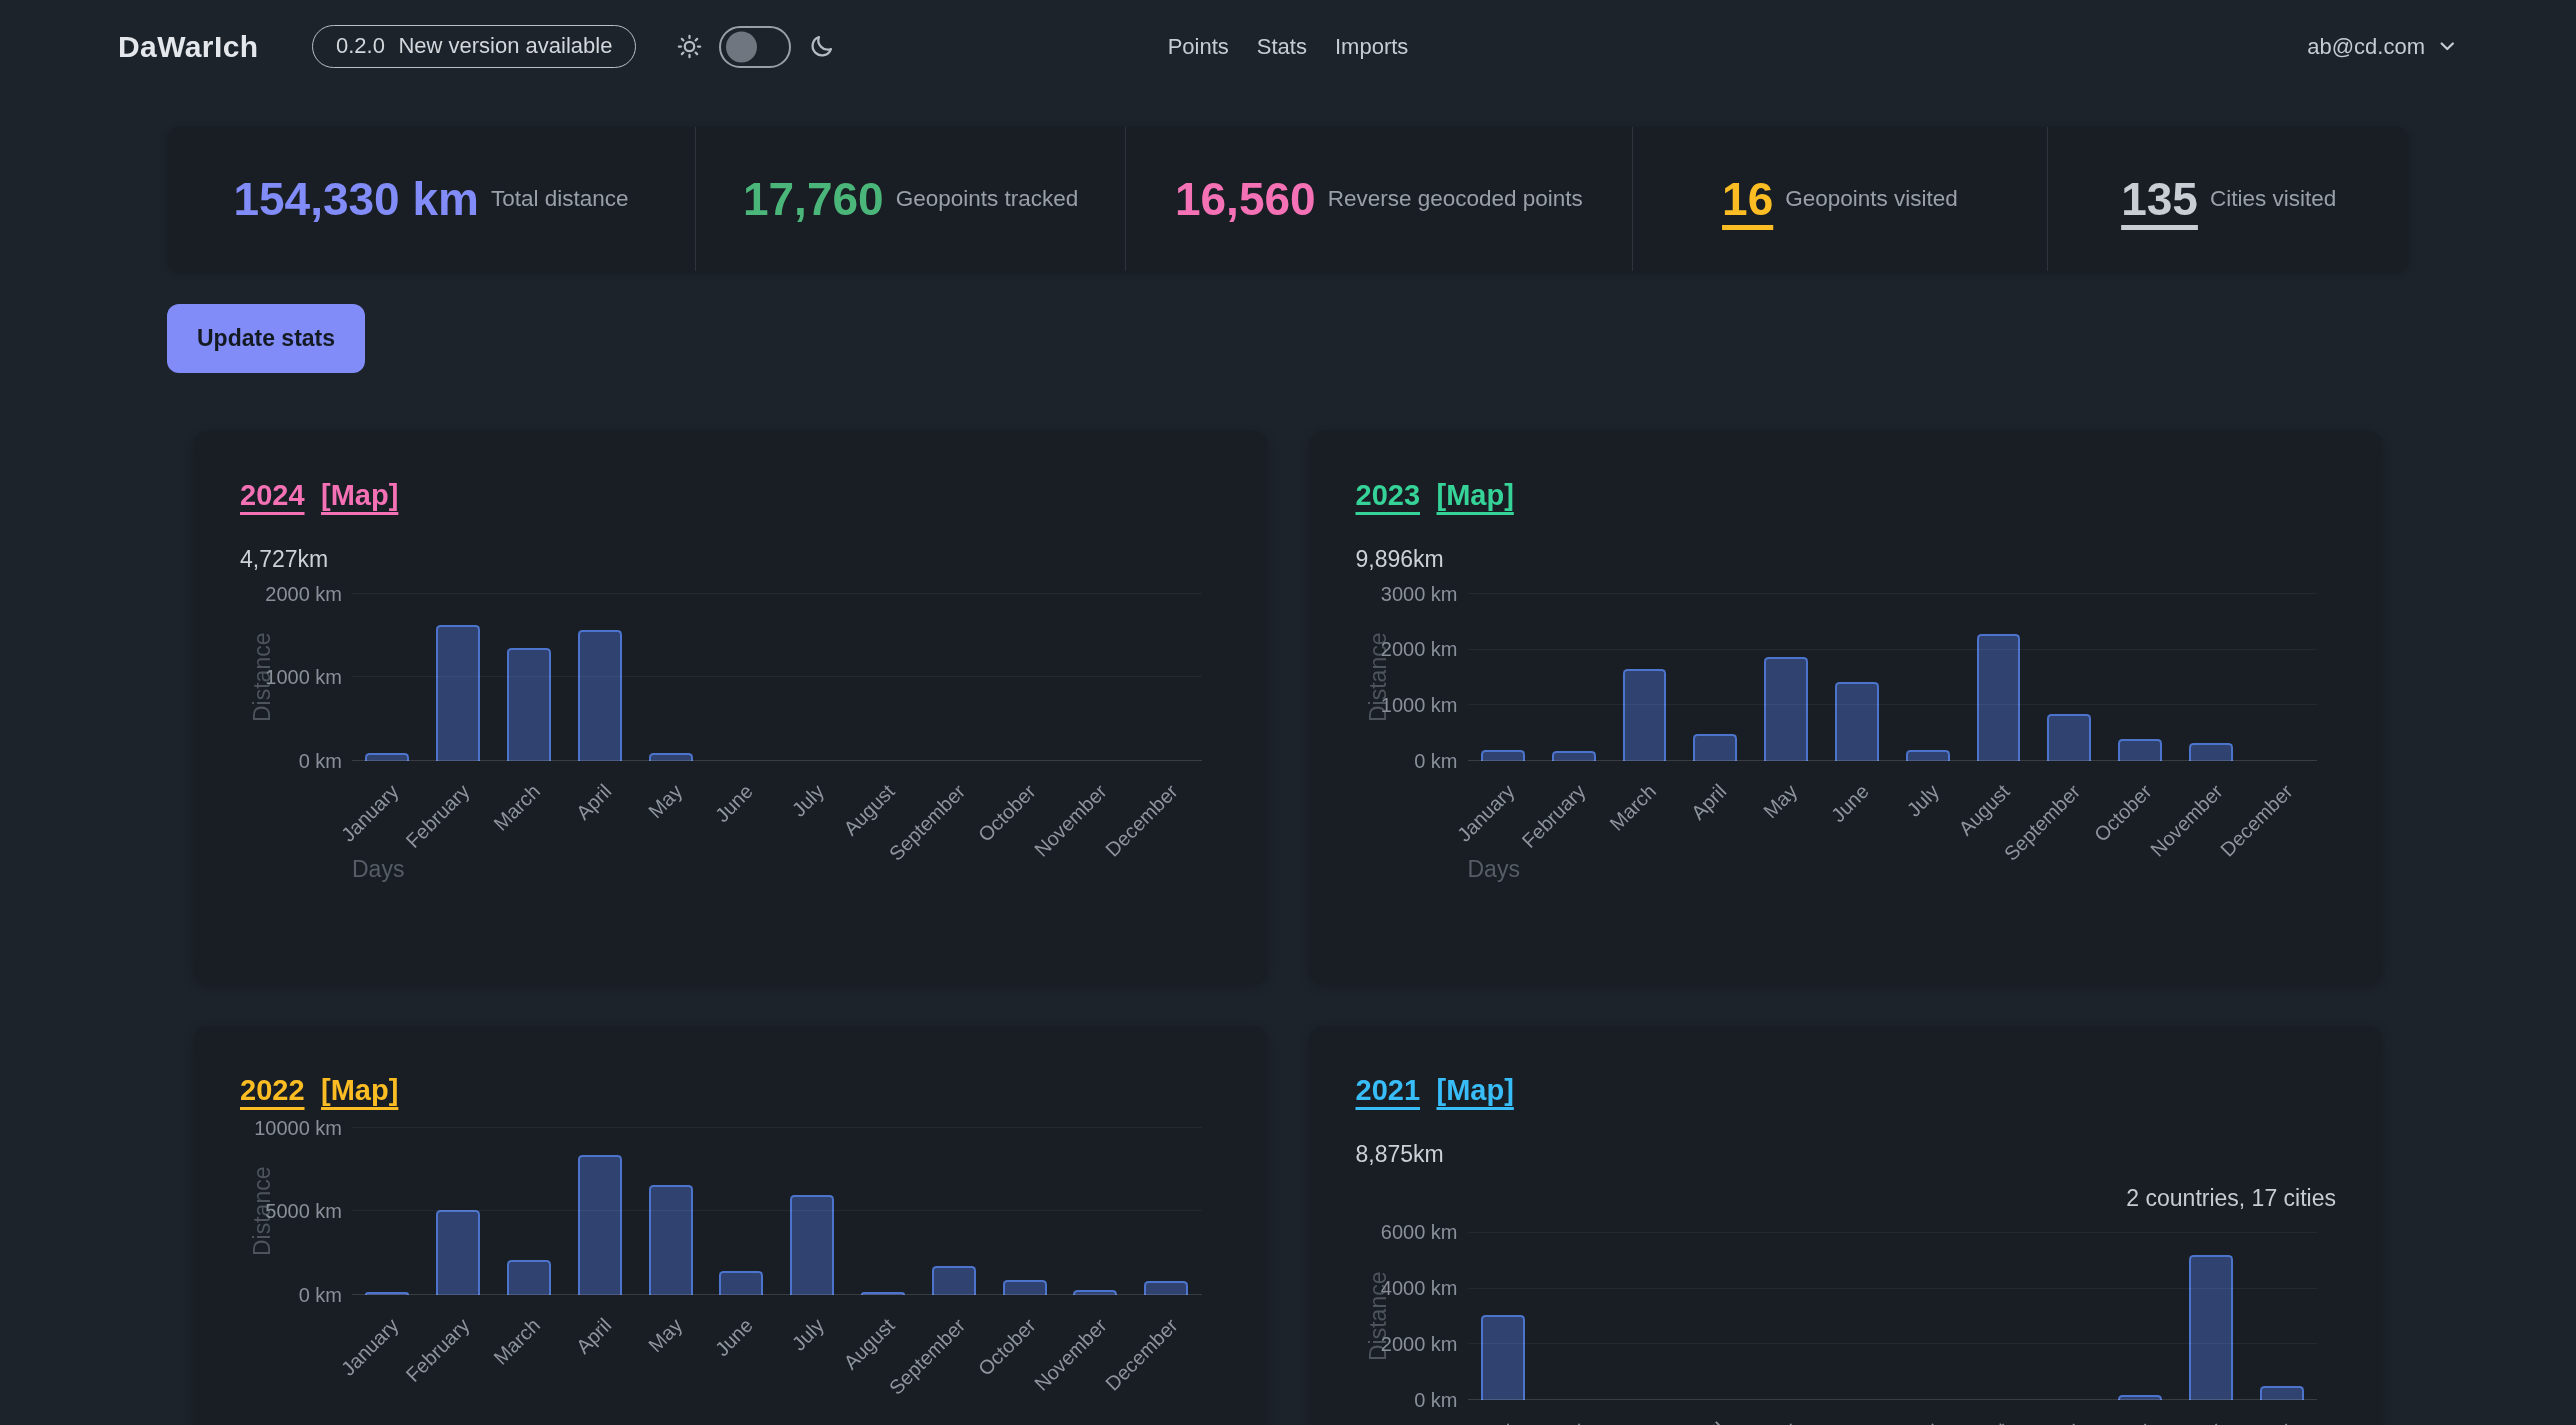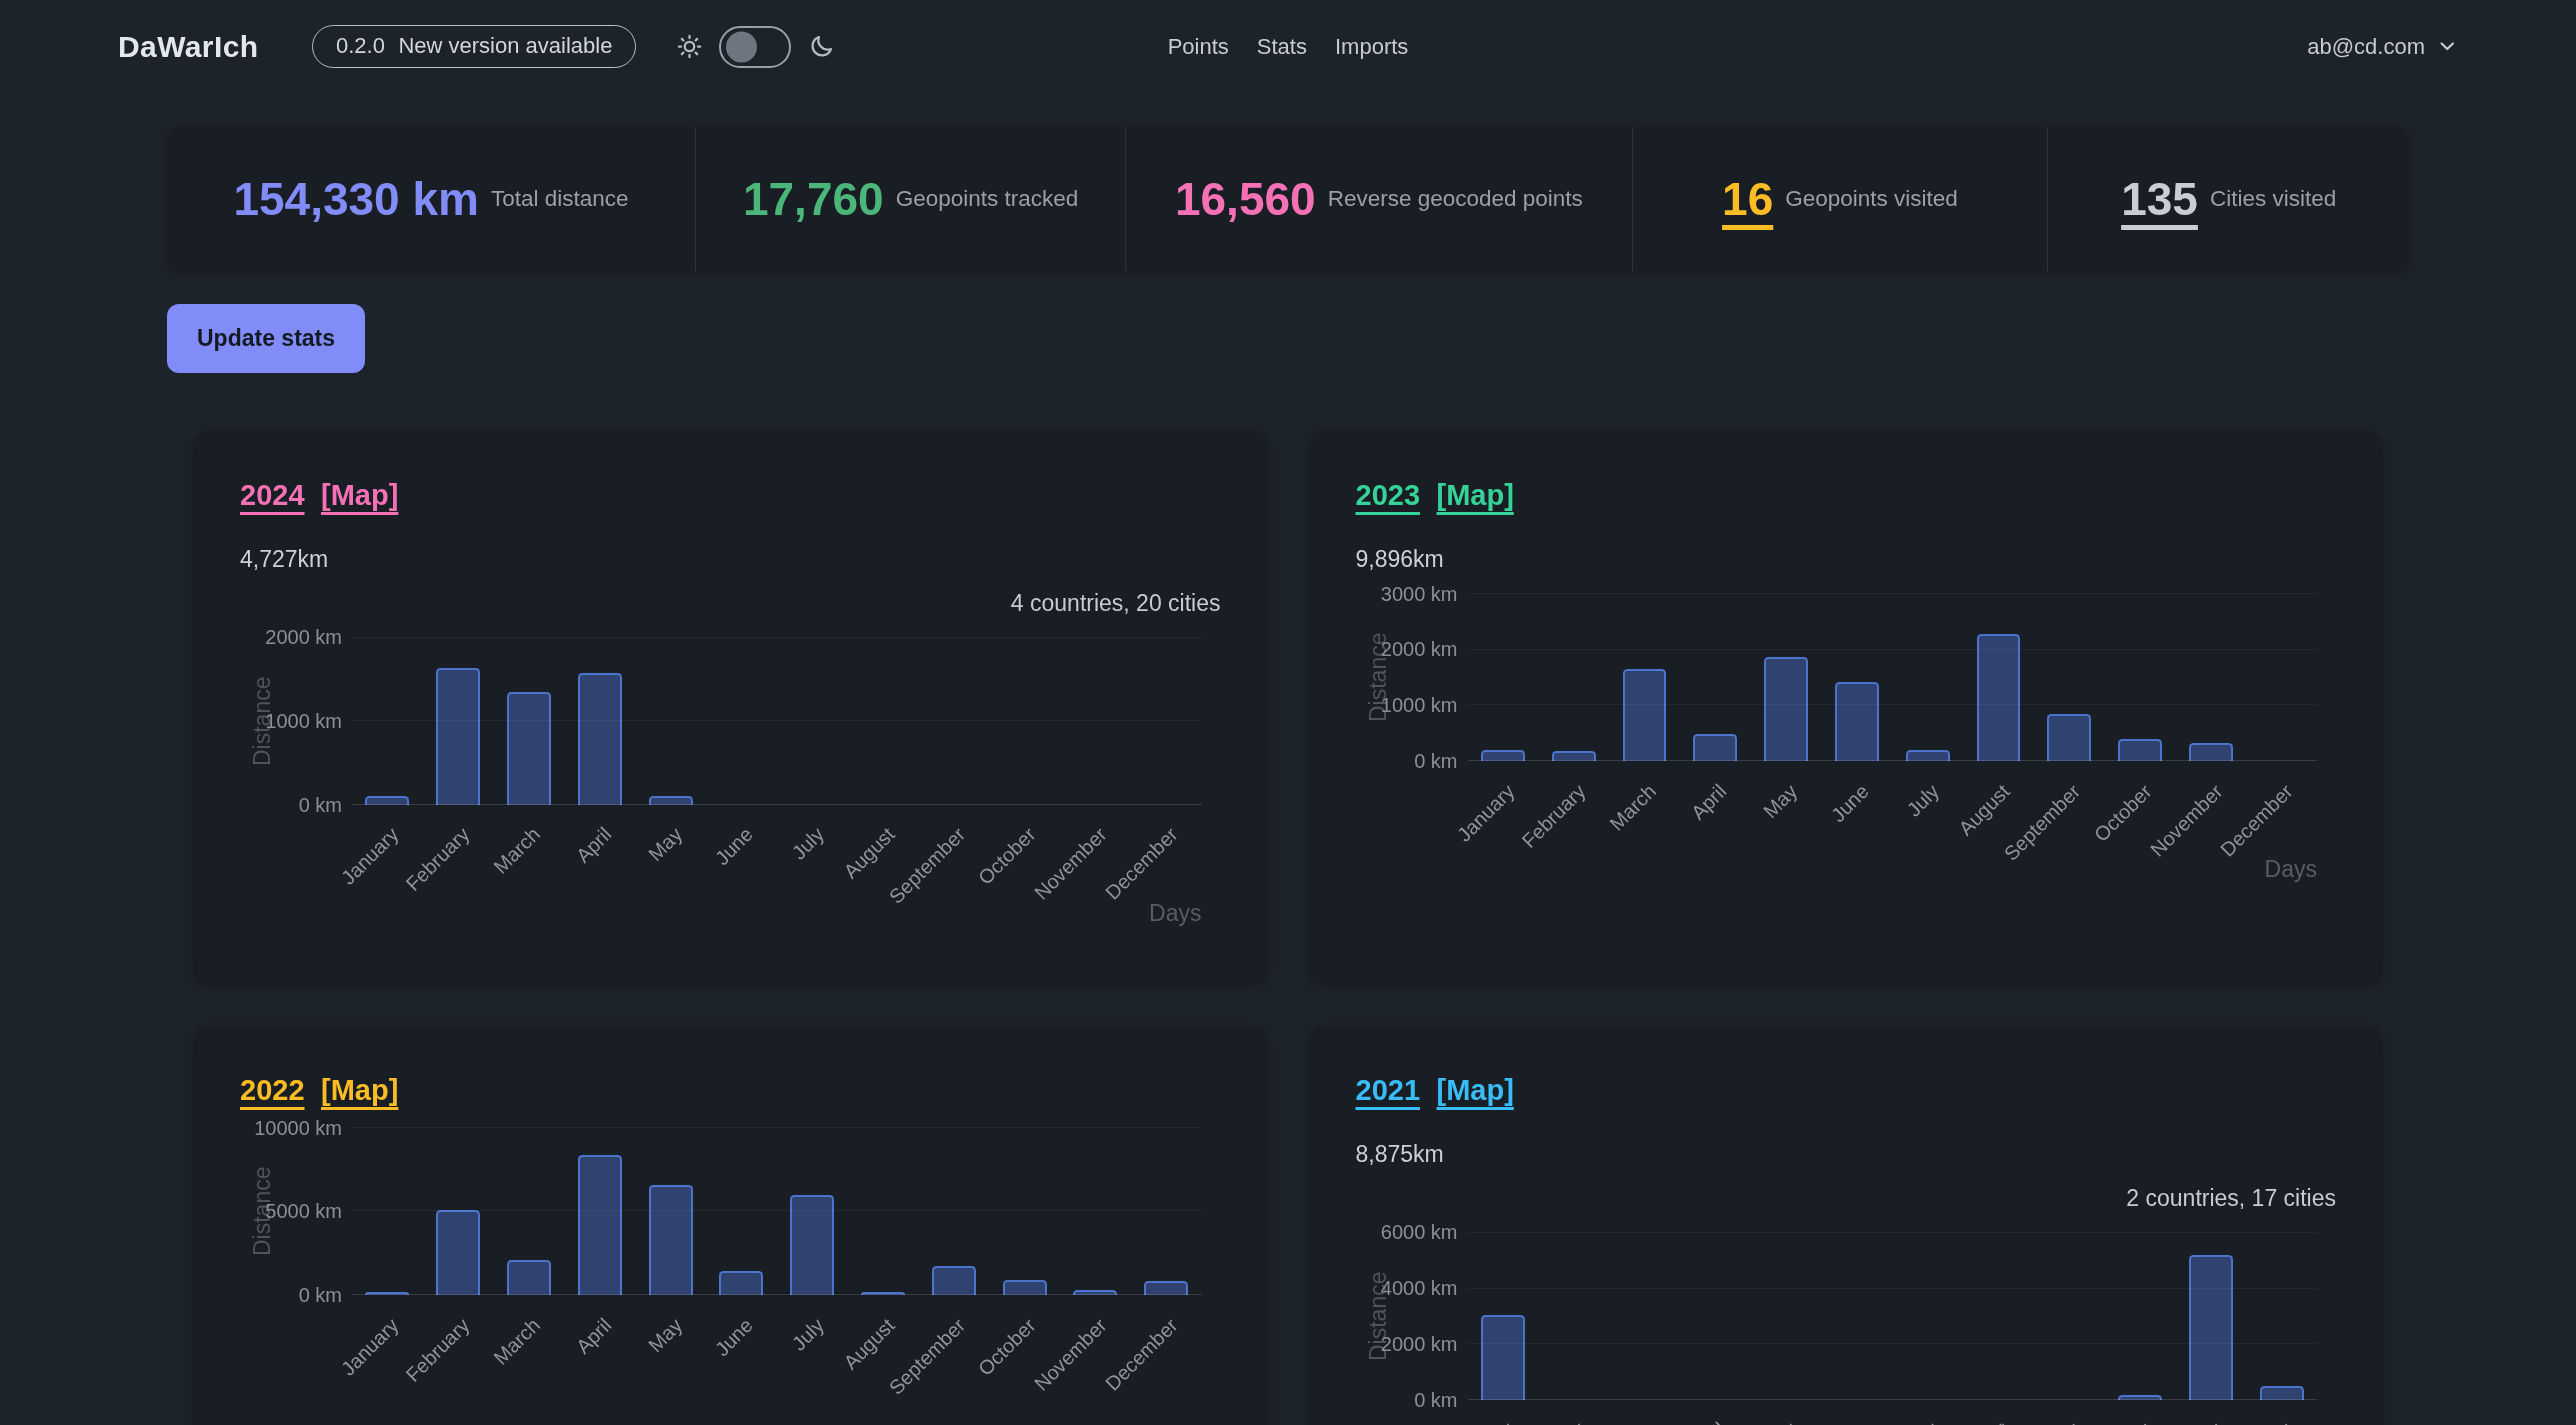"4 countries, 20 cities" div.summary { html: <div>4 countries, 20 cities</div> -> none }
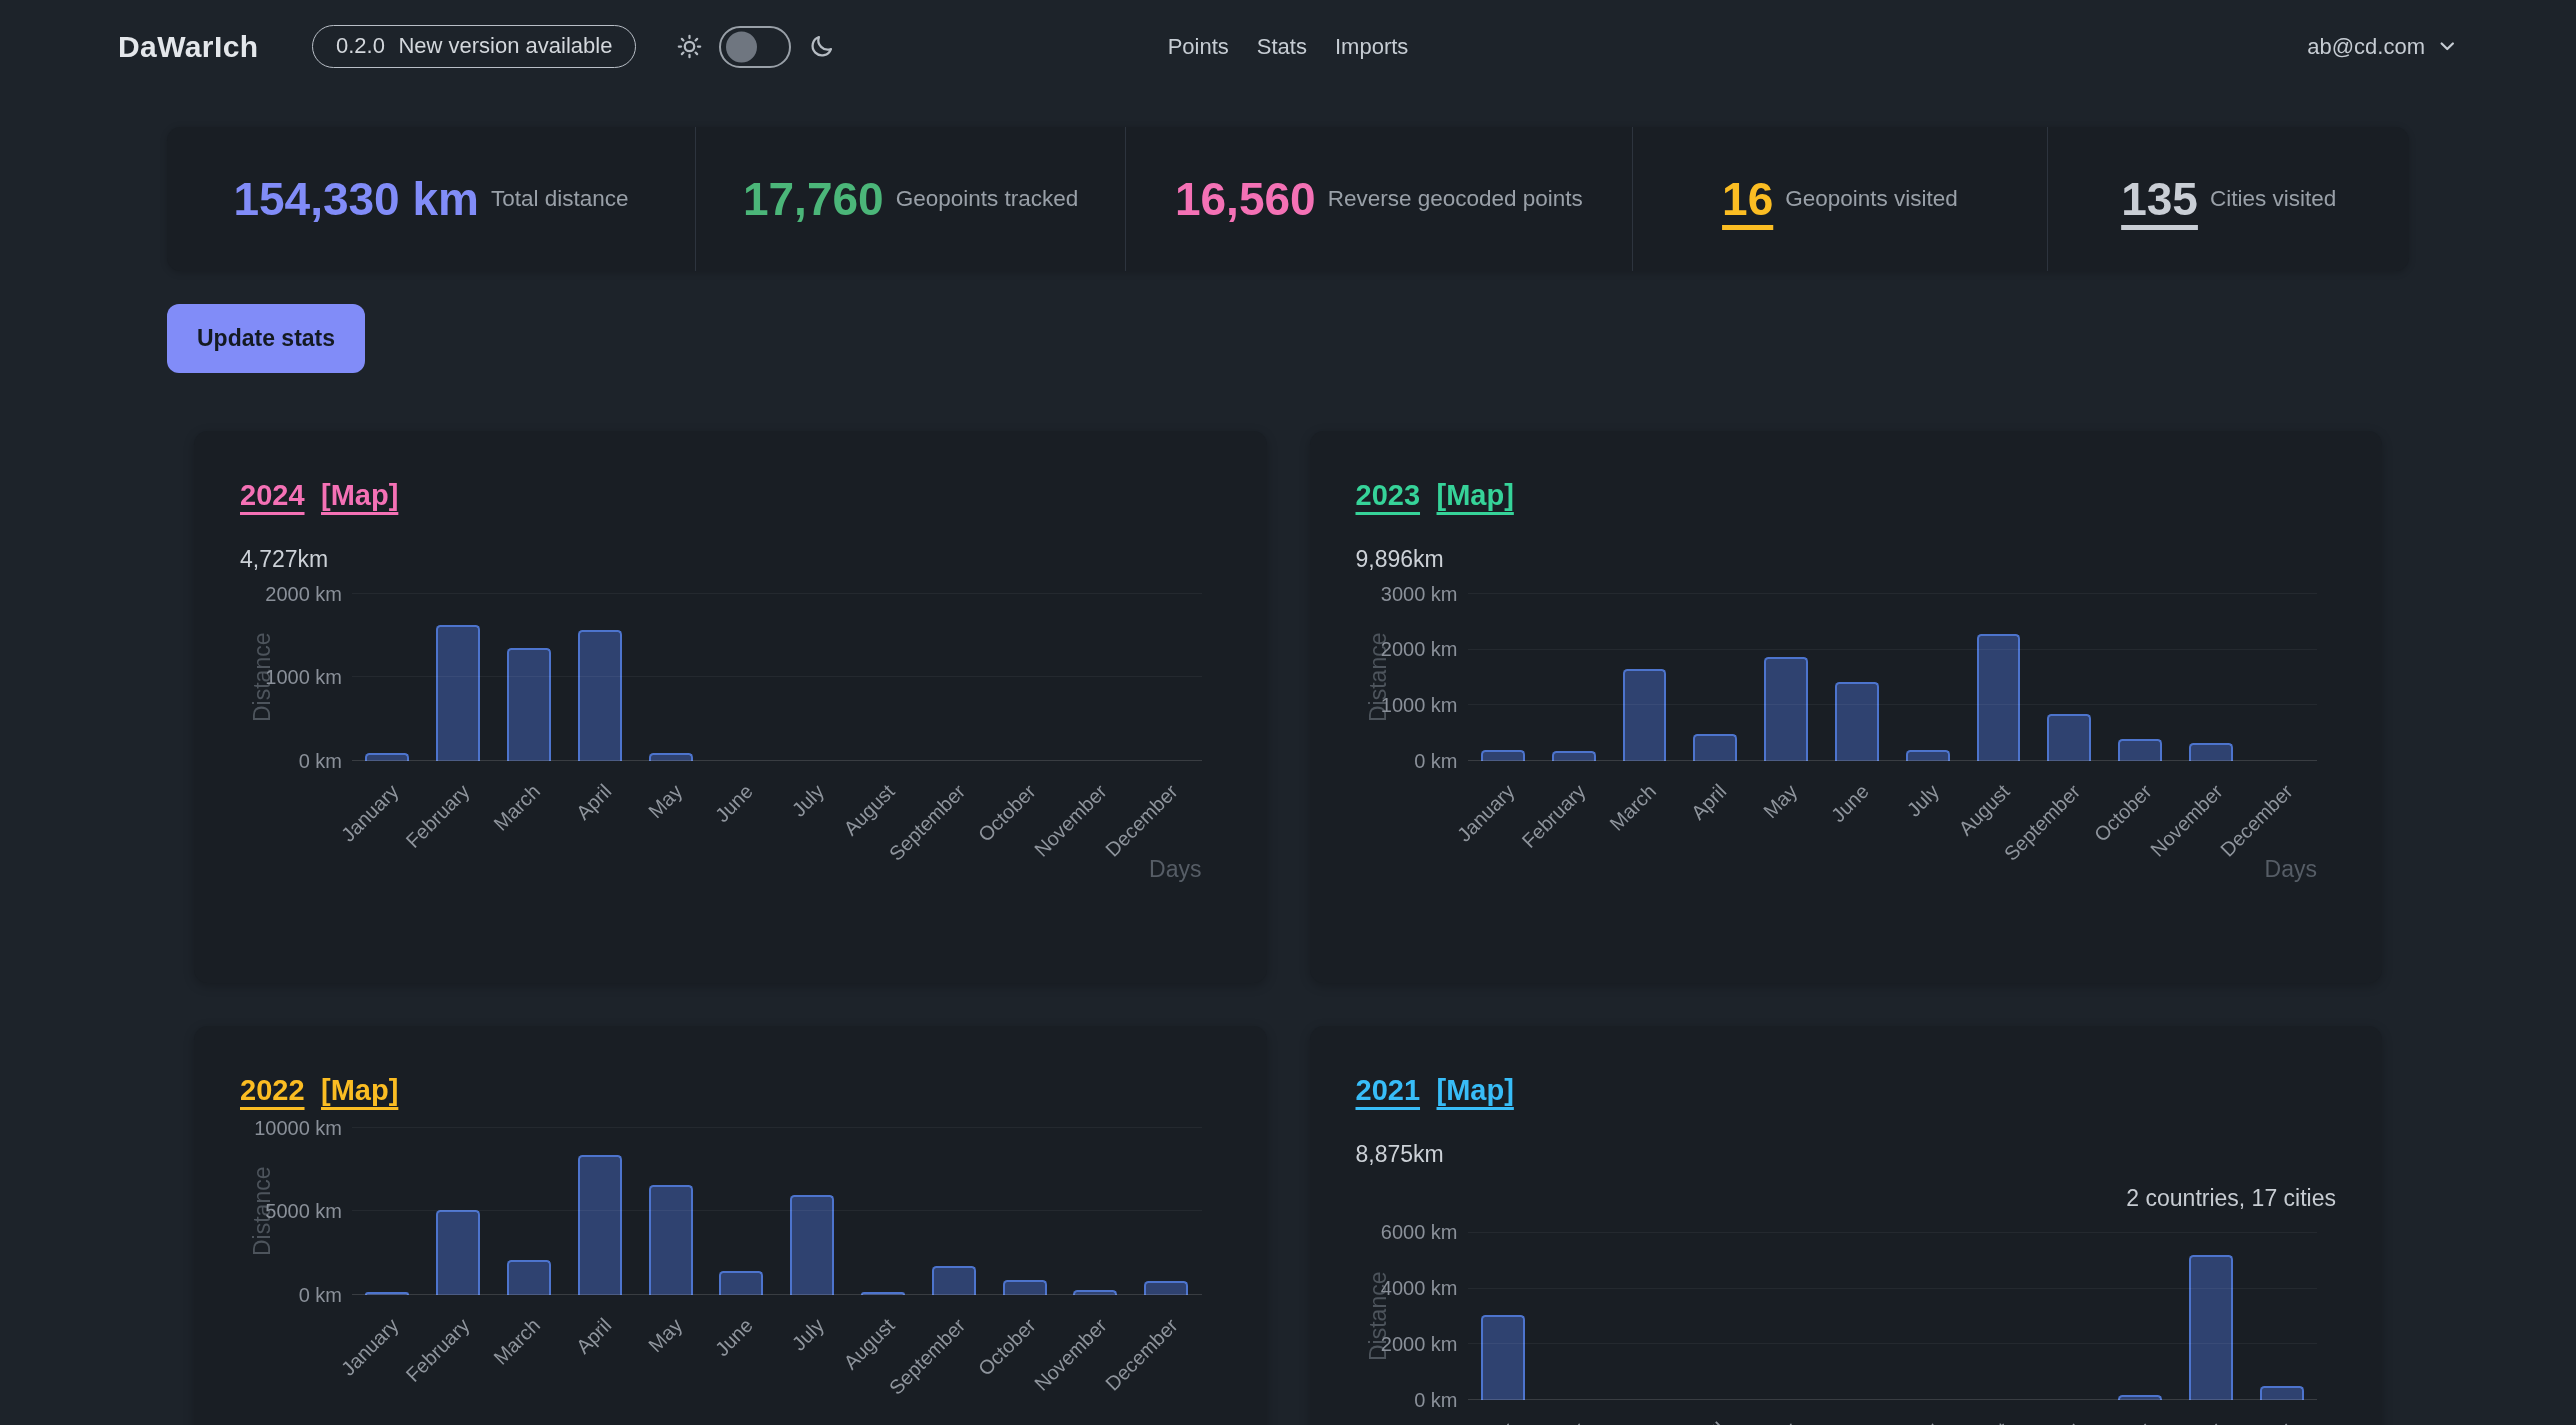"Days" .x-title { text-align: right -> left }
